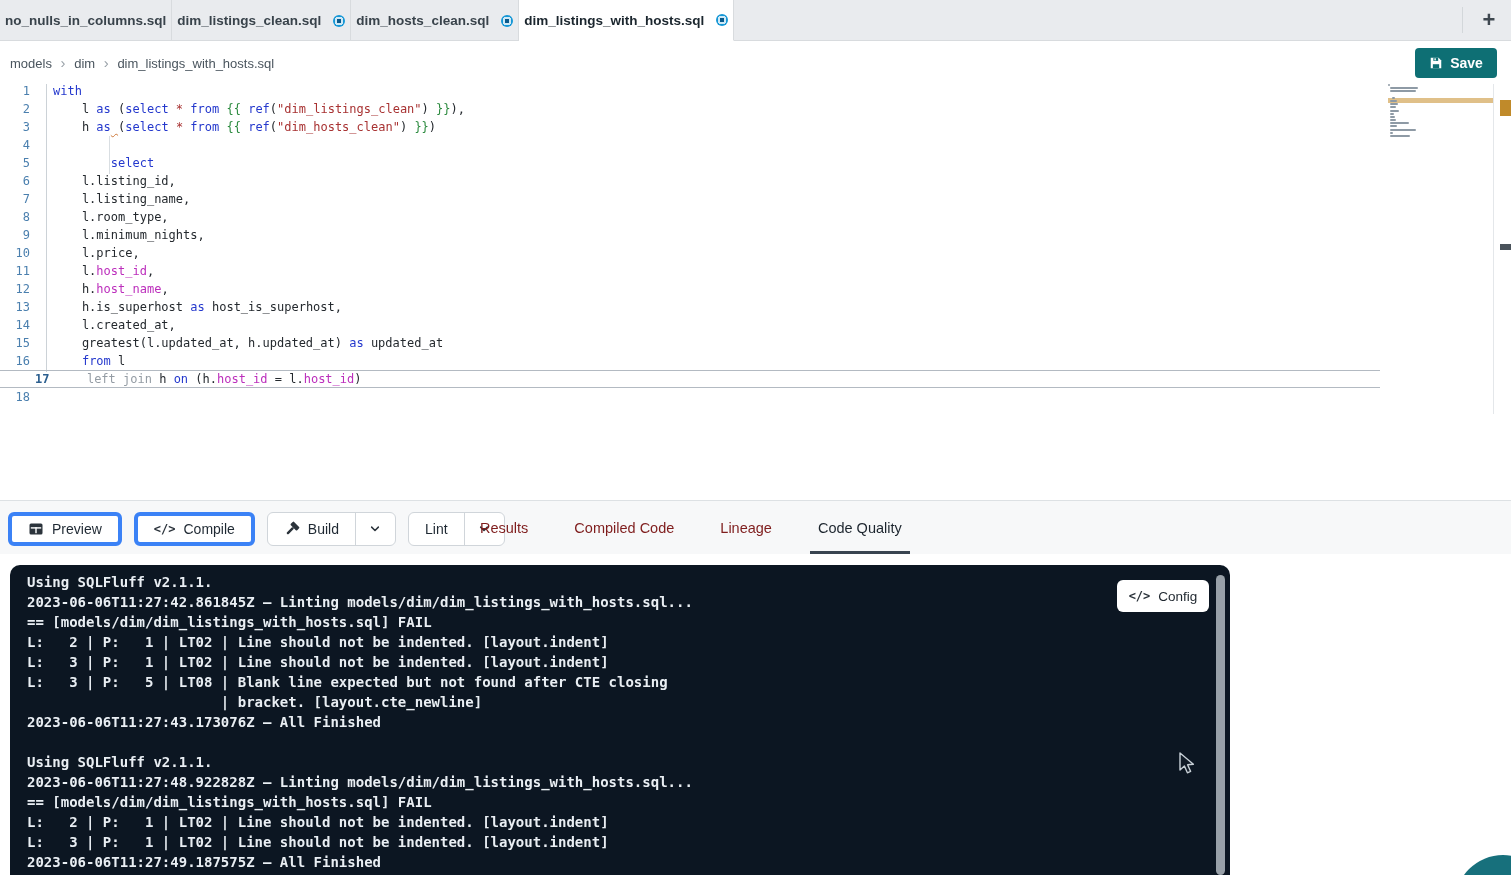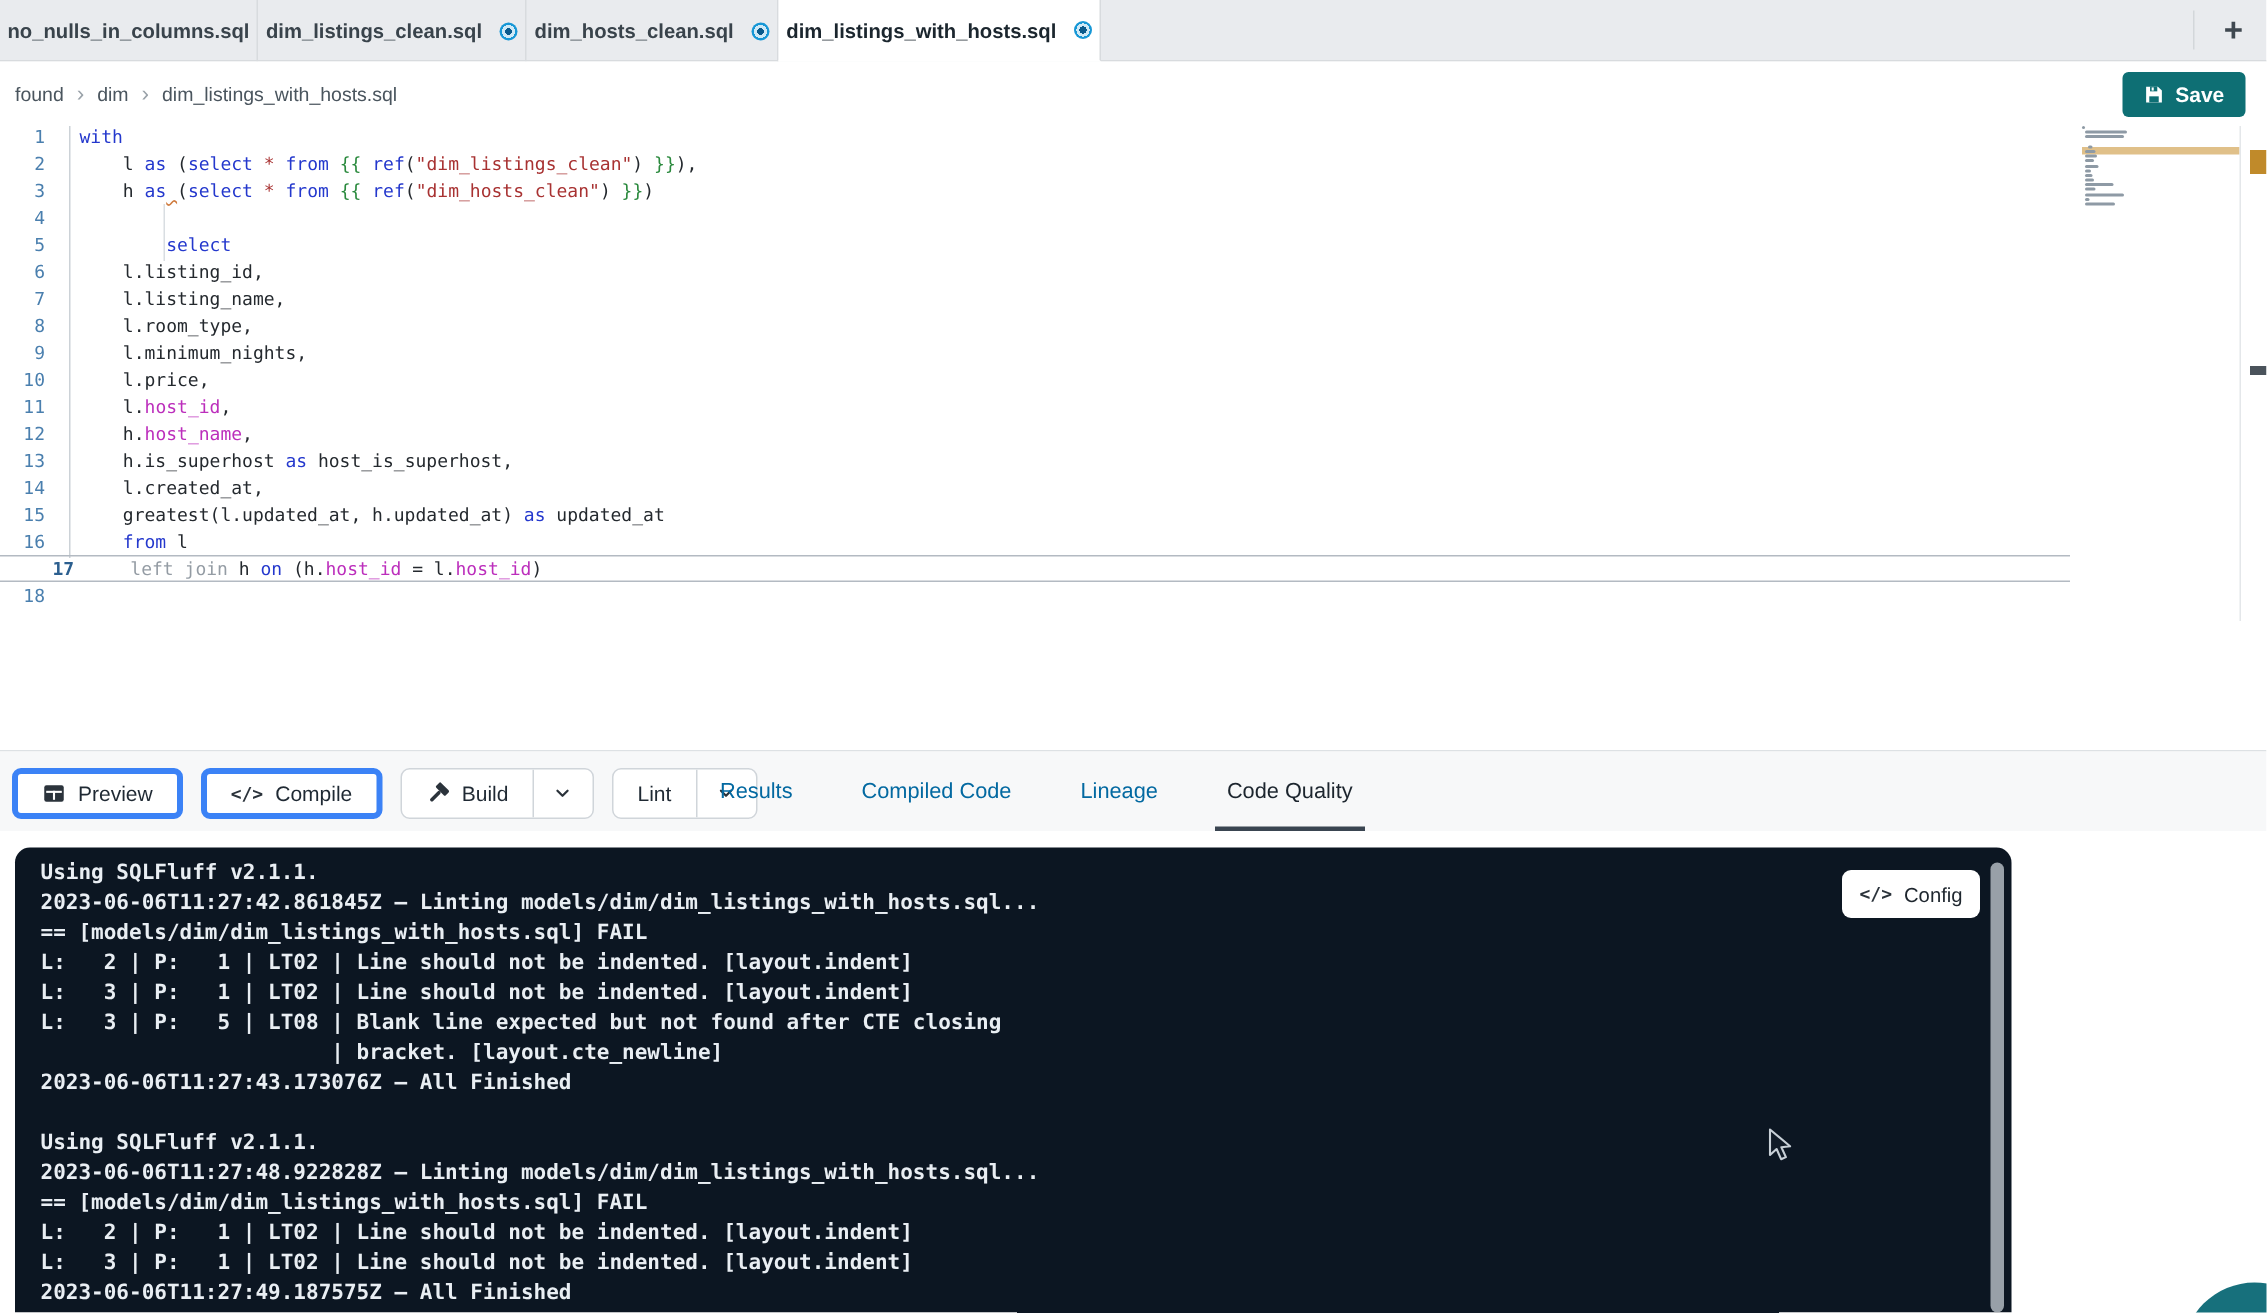"found" span { text: found -> models }
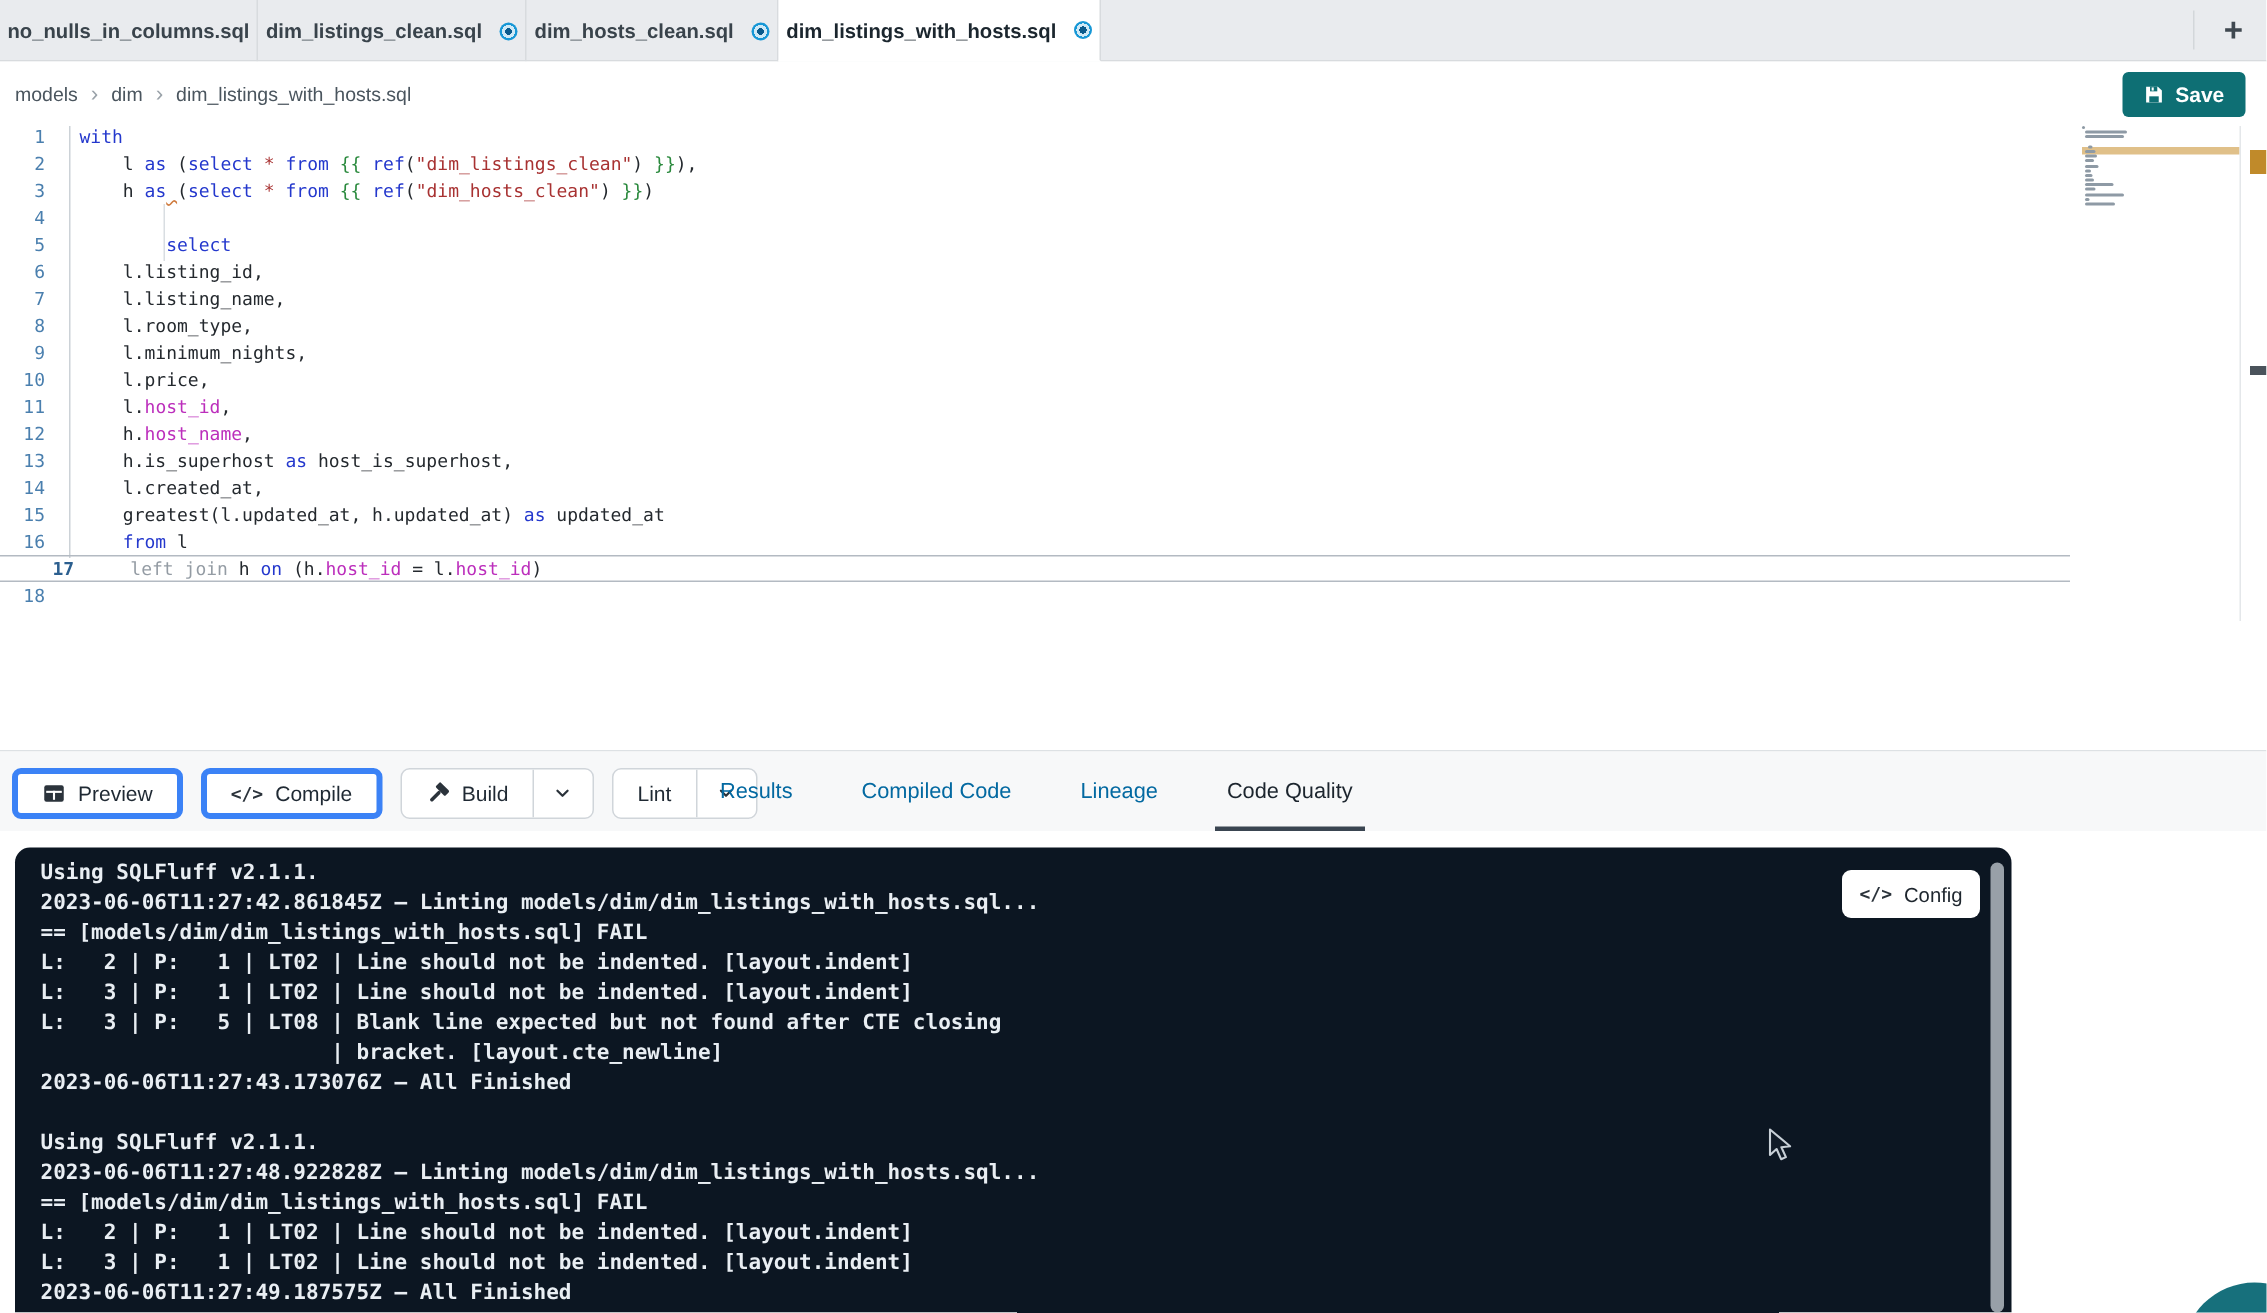"Results" .ttab { color: #0369a1 -> #7f1d1d }
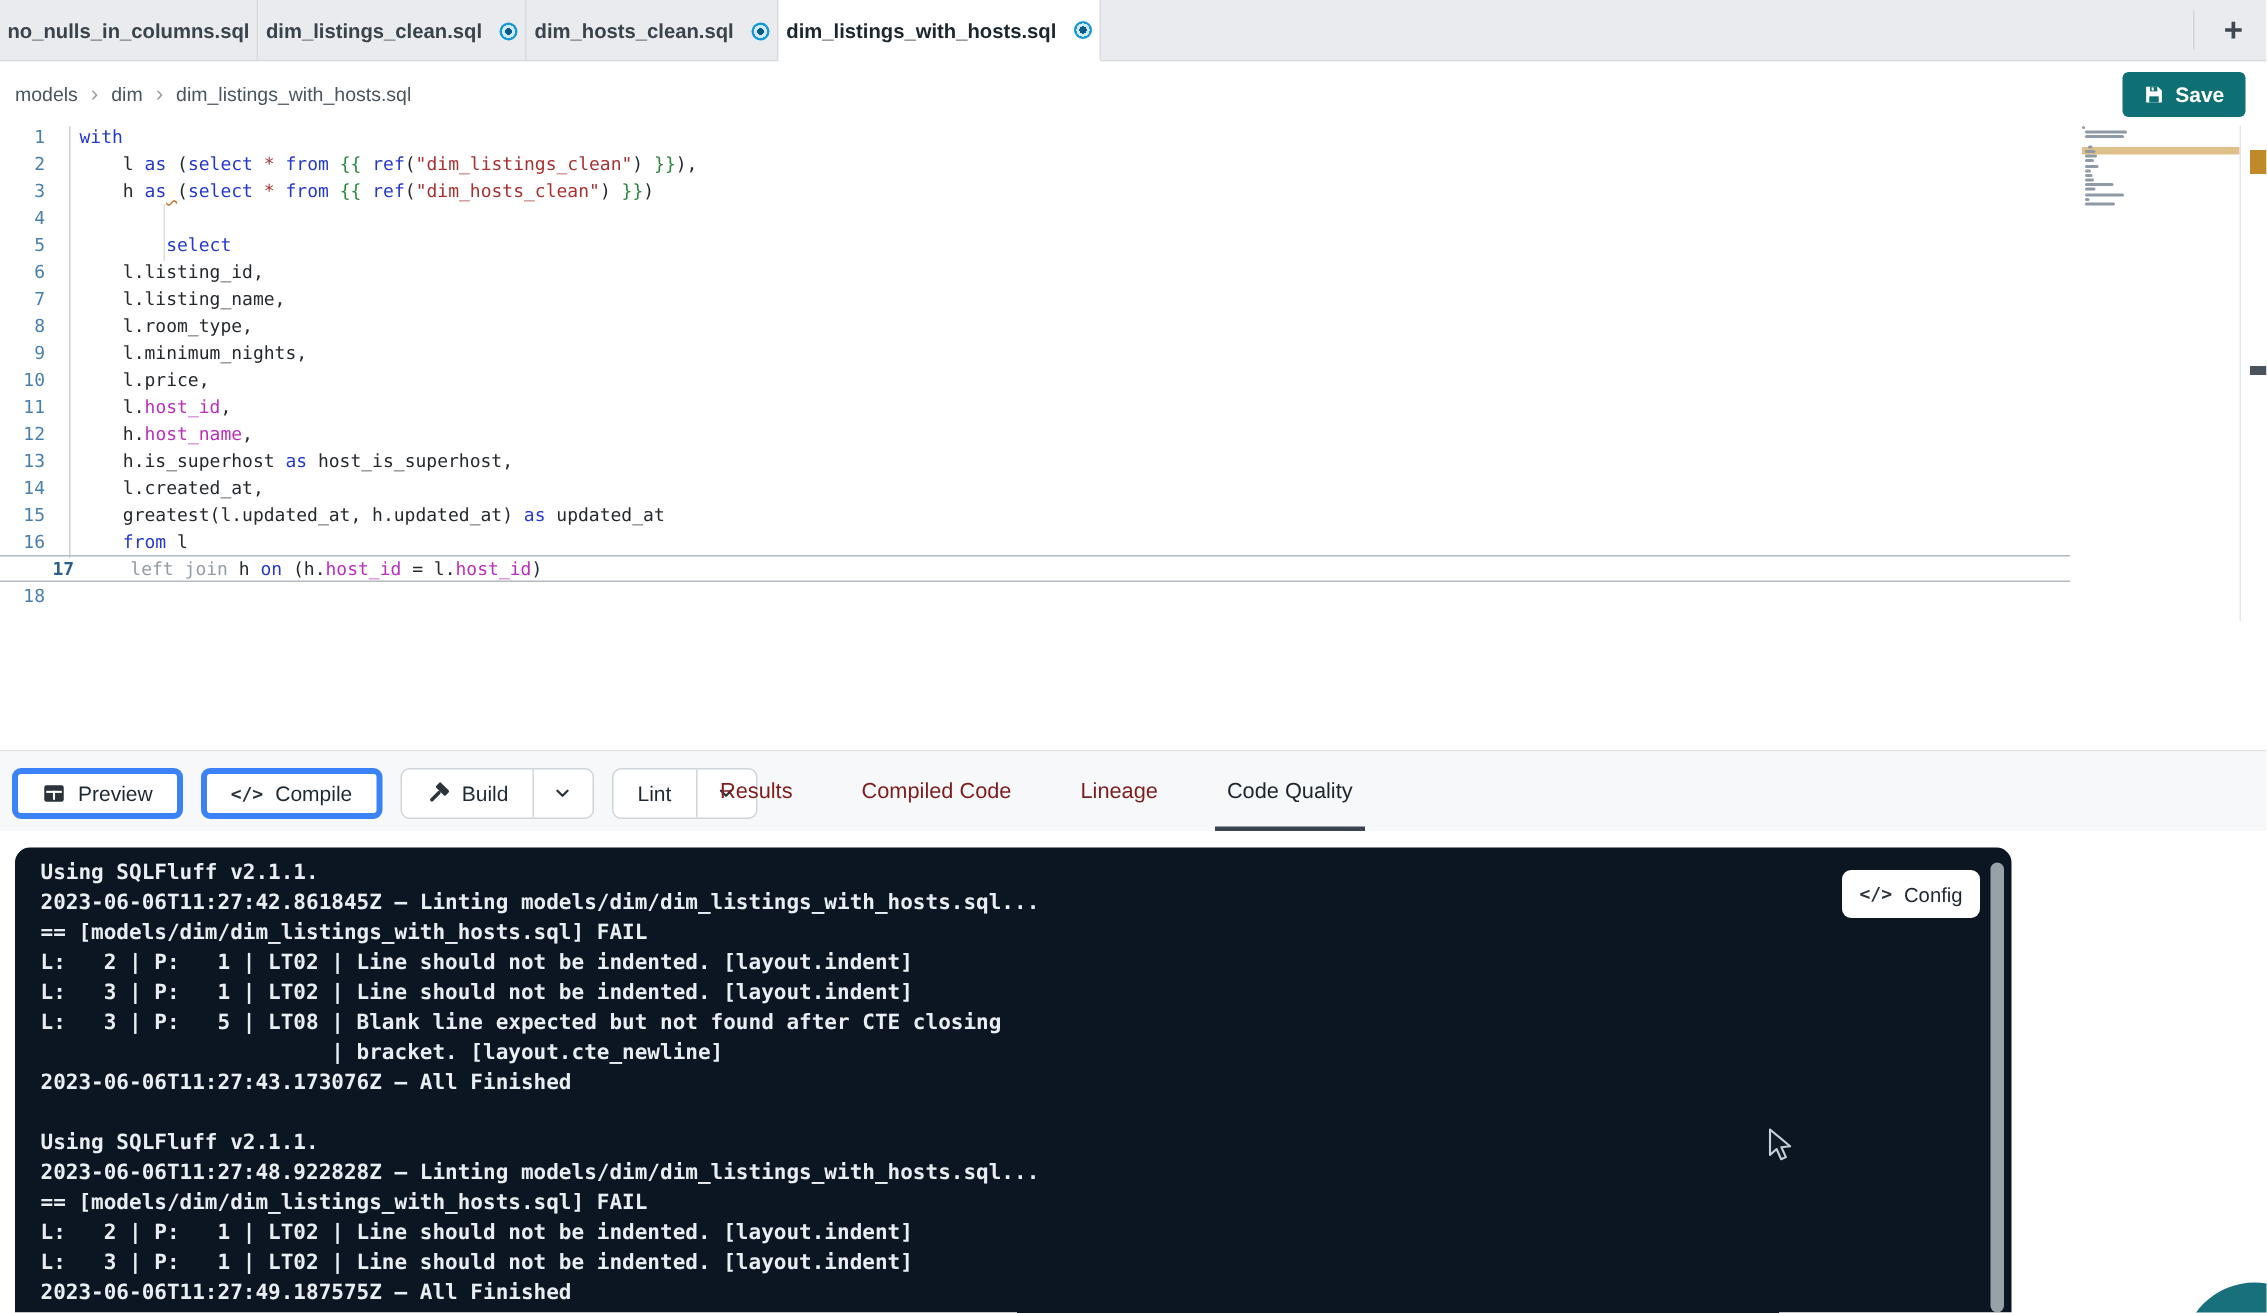"Using SQLFluff v2.1.1." .terminal { width: 1331px -> 1220px }
